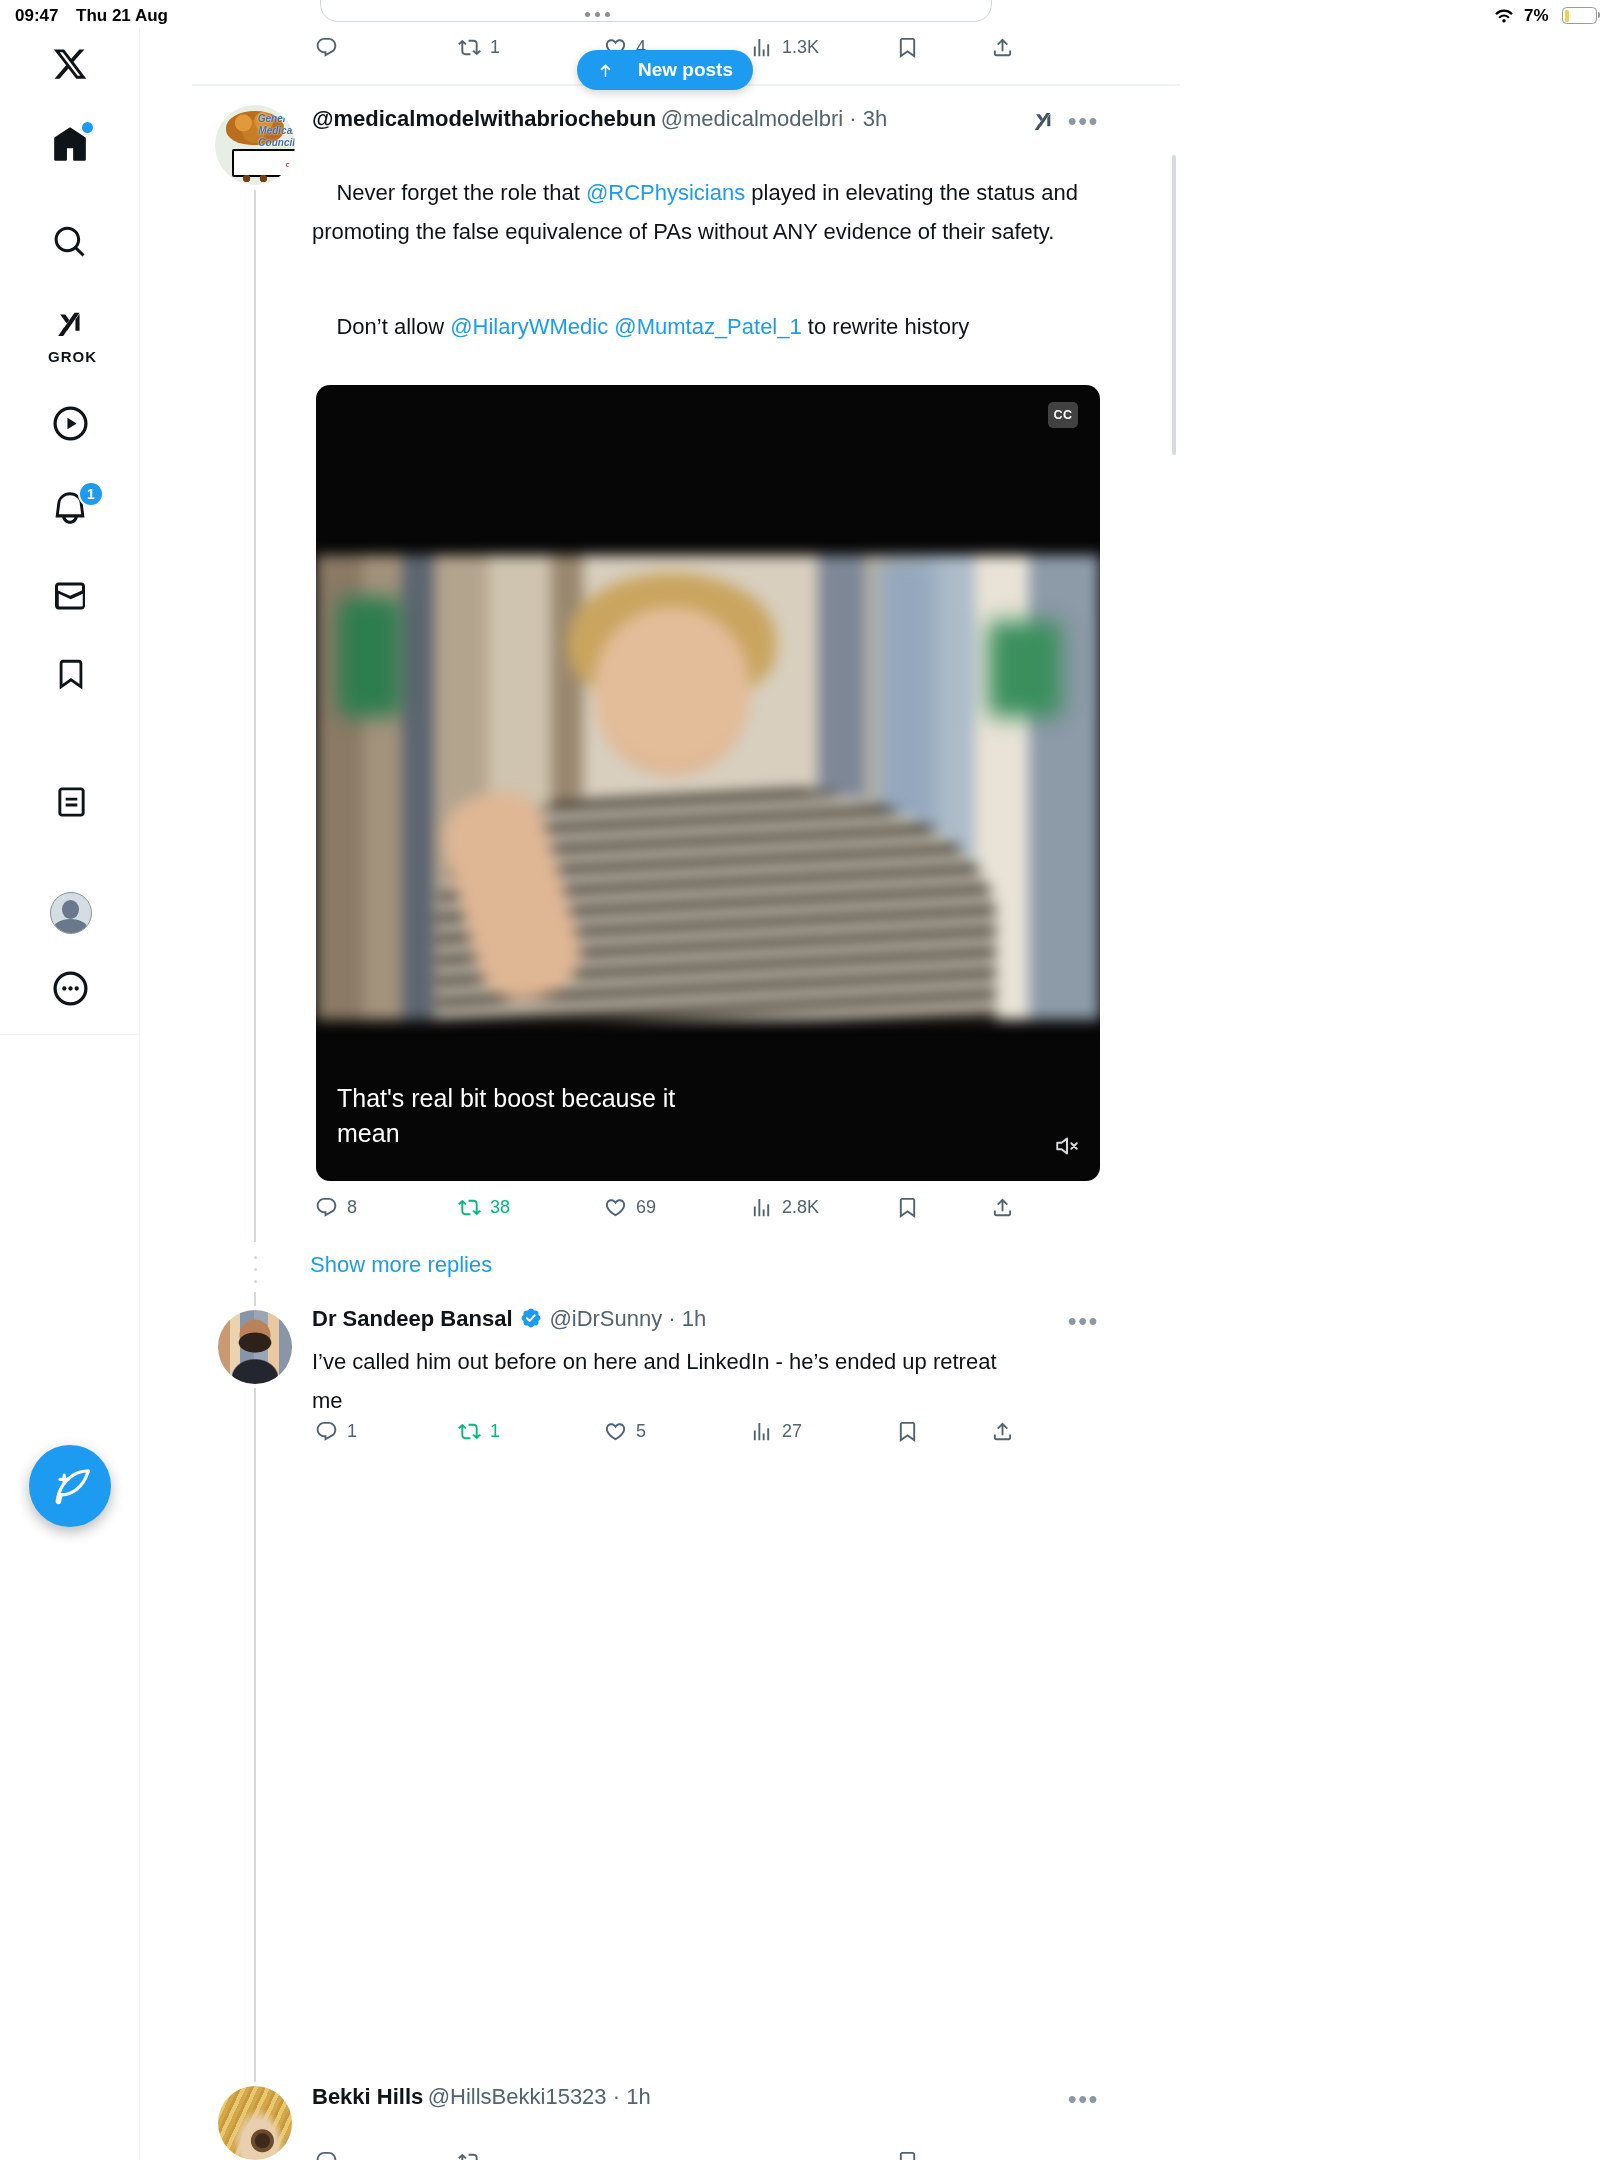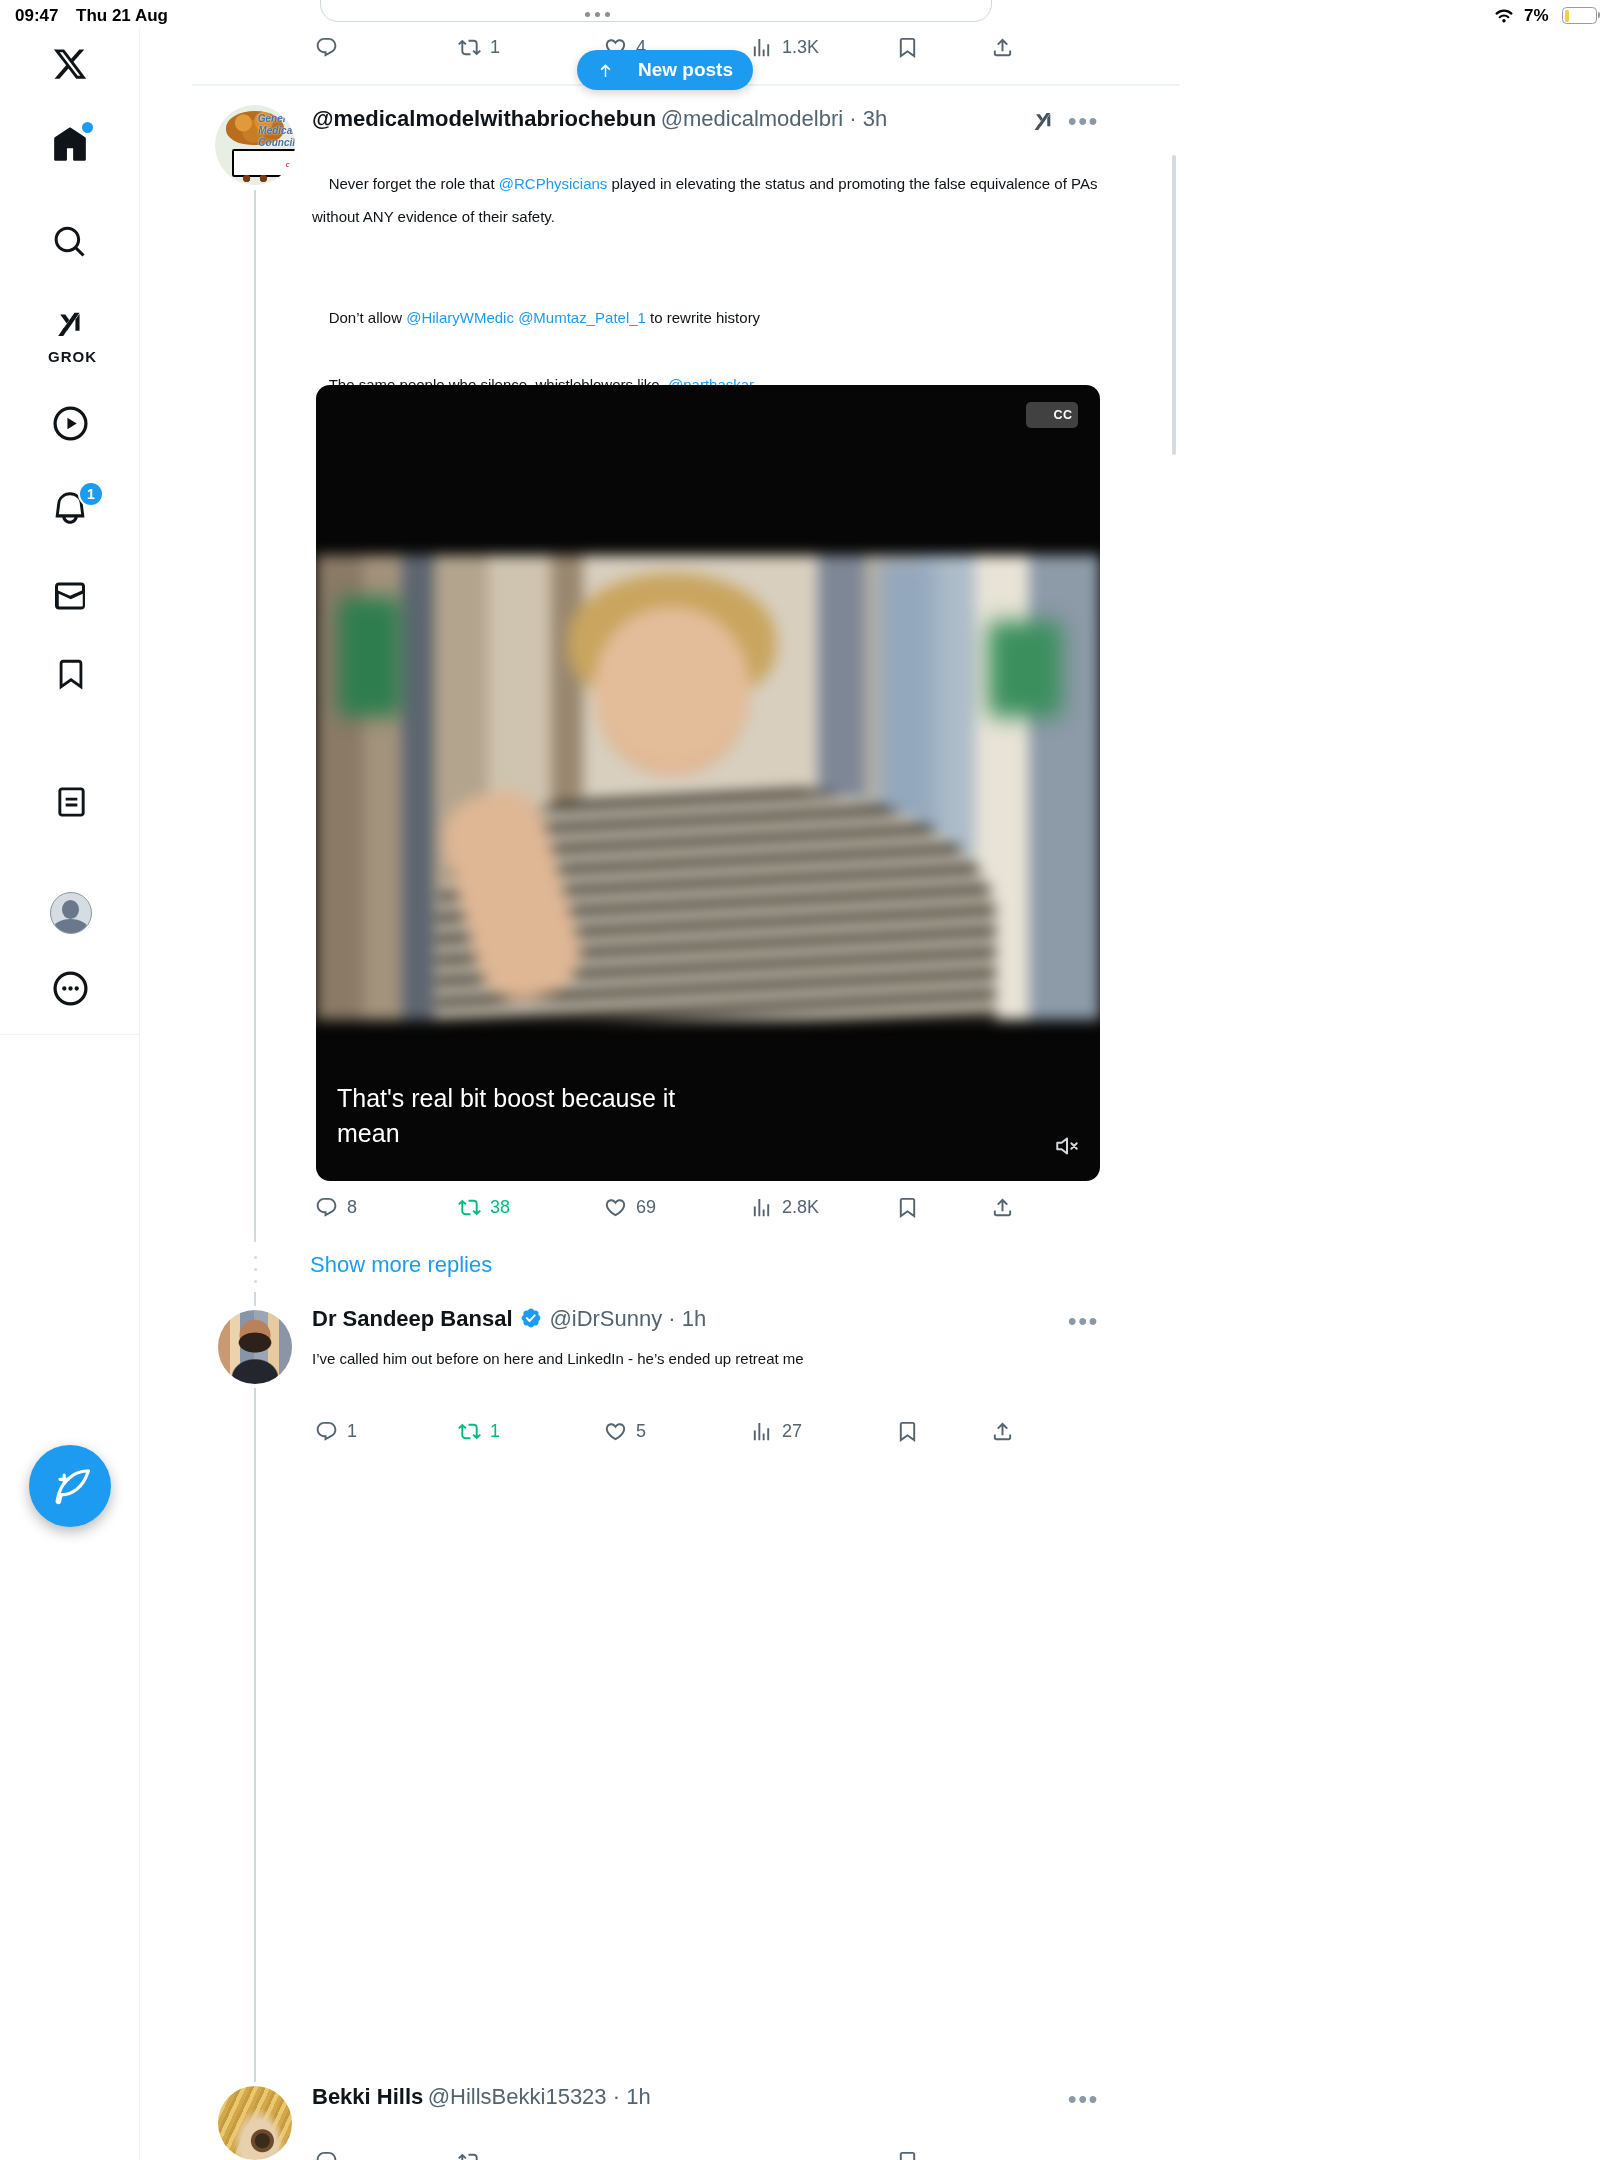"Never forget the role that" .body-txt { font-size: 15px -> 22px; line-height: 33px -> 39px }
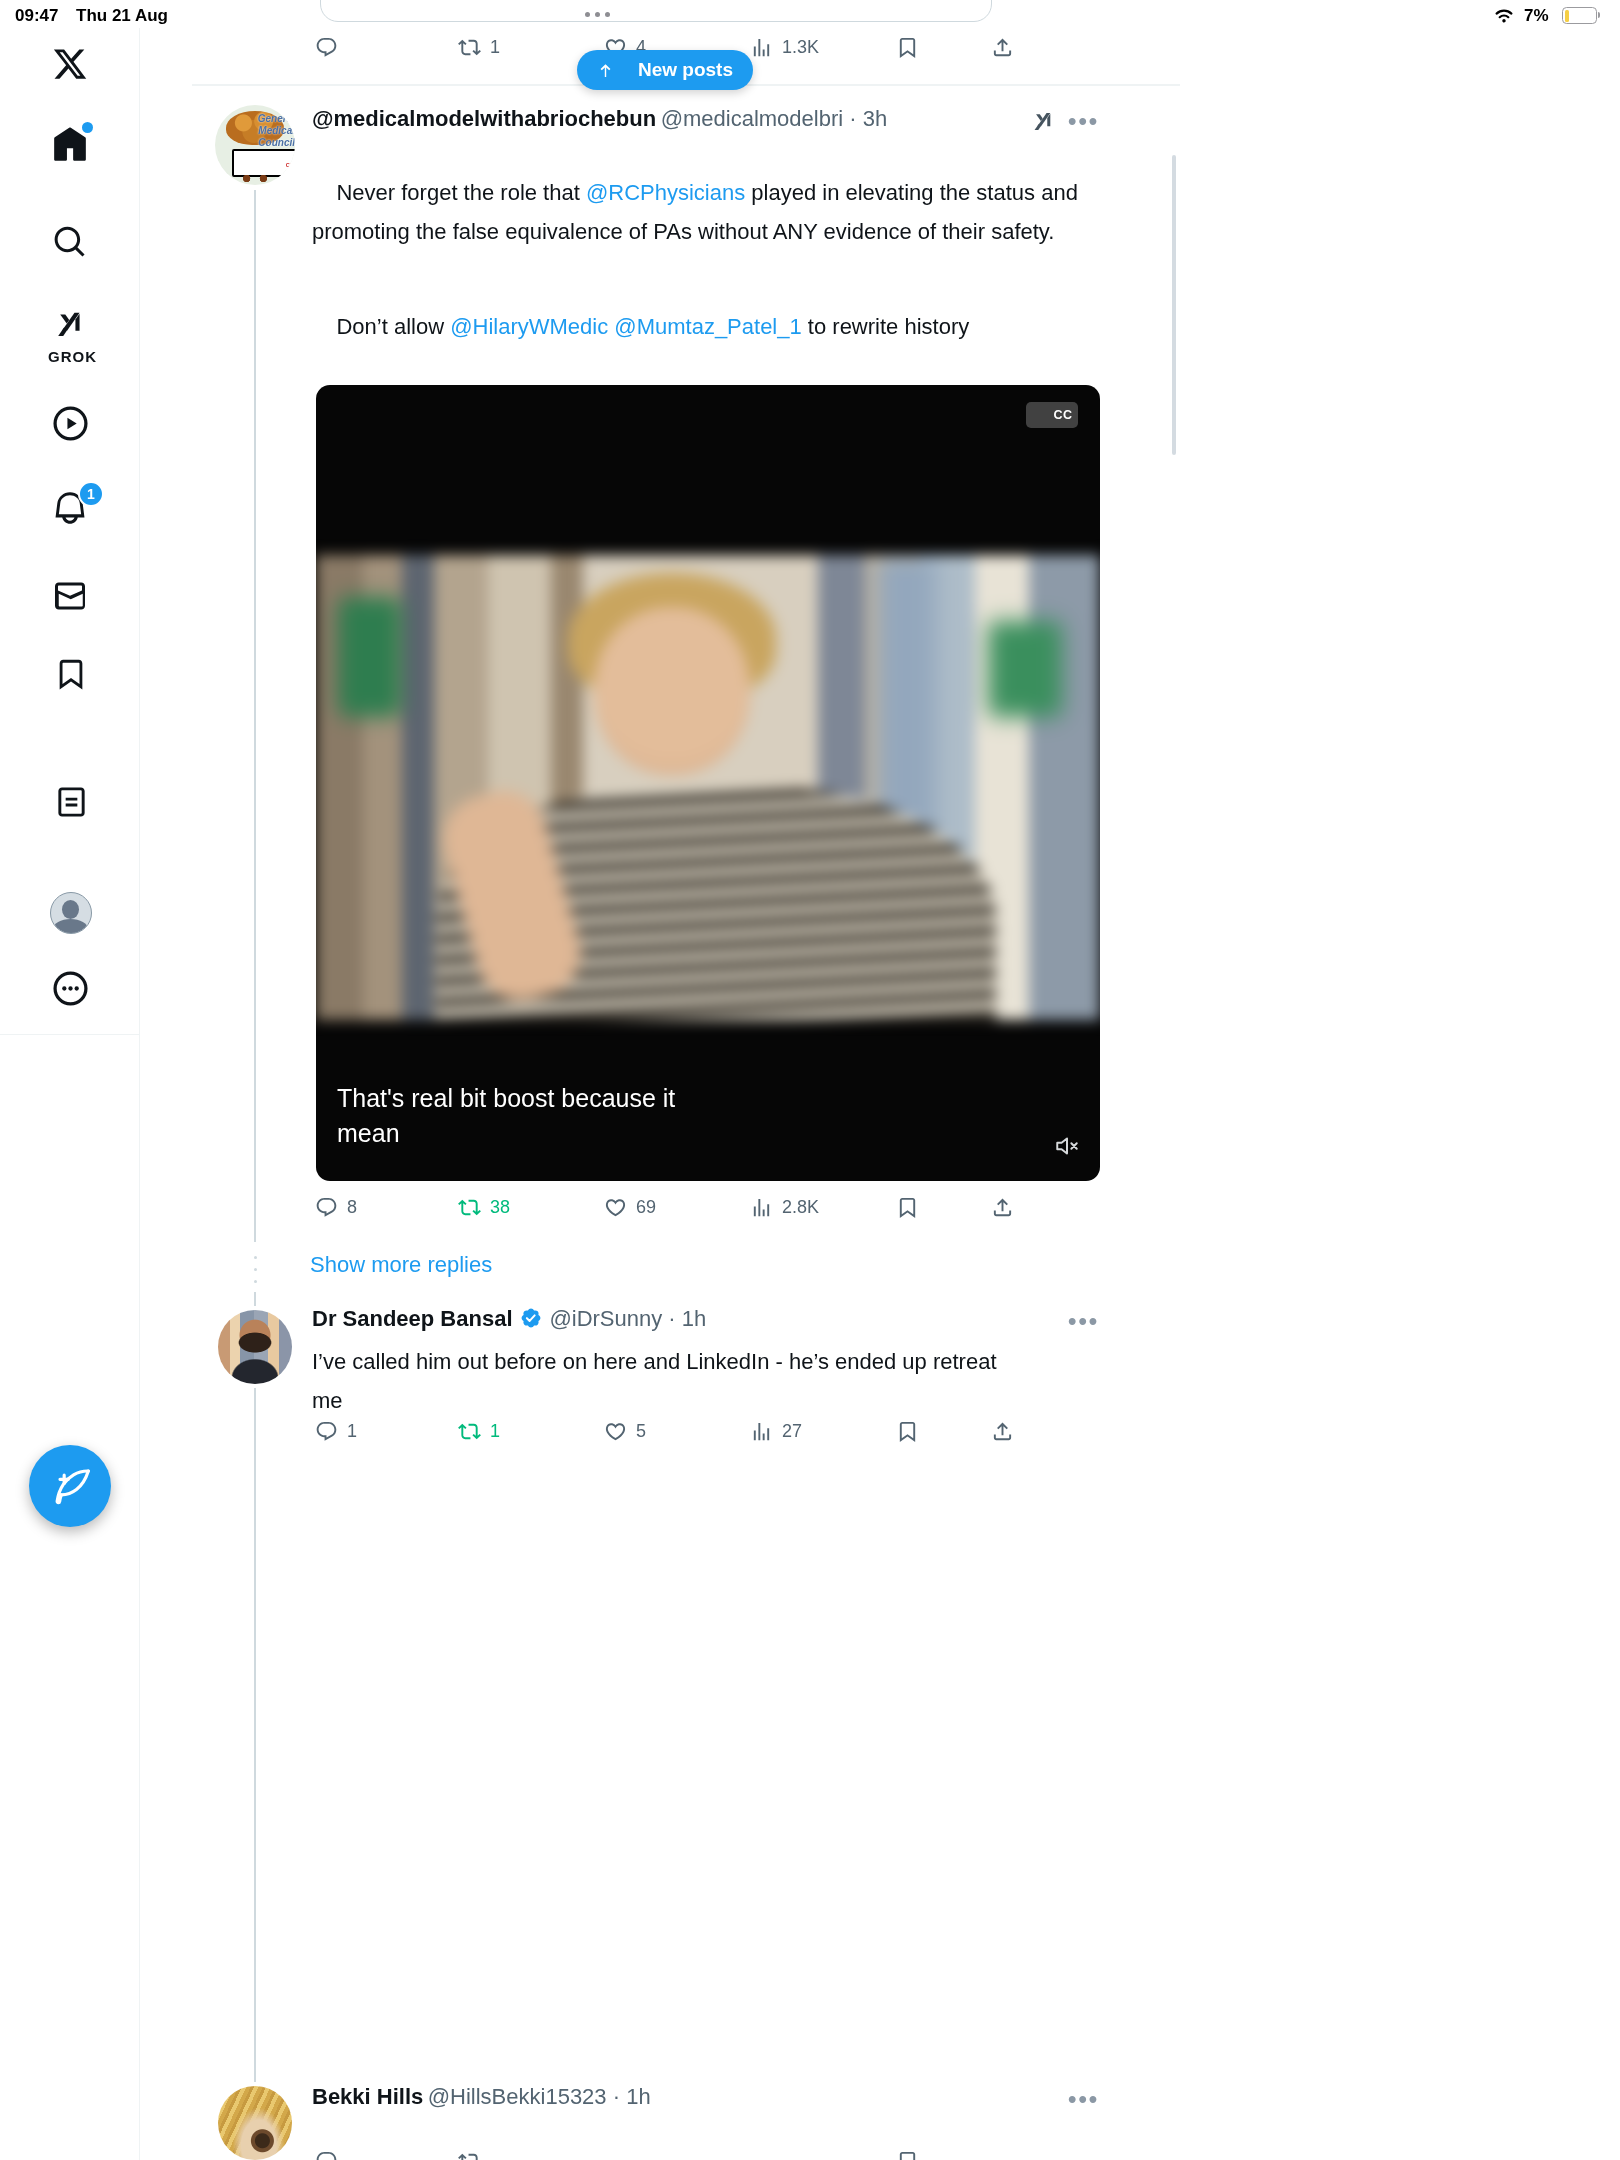"CC" .ccbadge { padding-left: 22px -> none }
